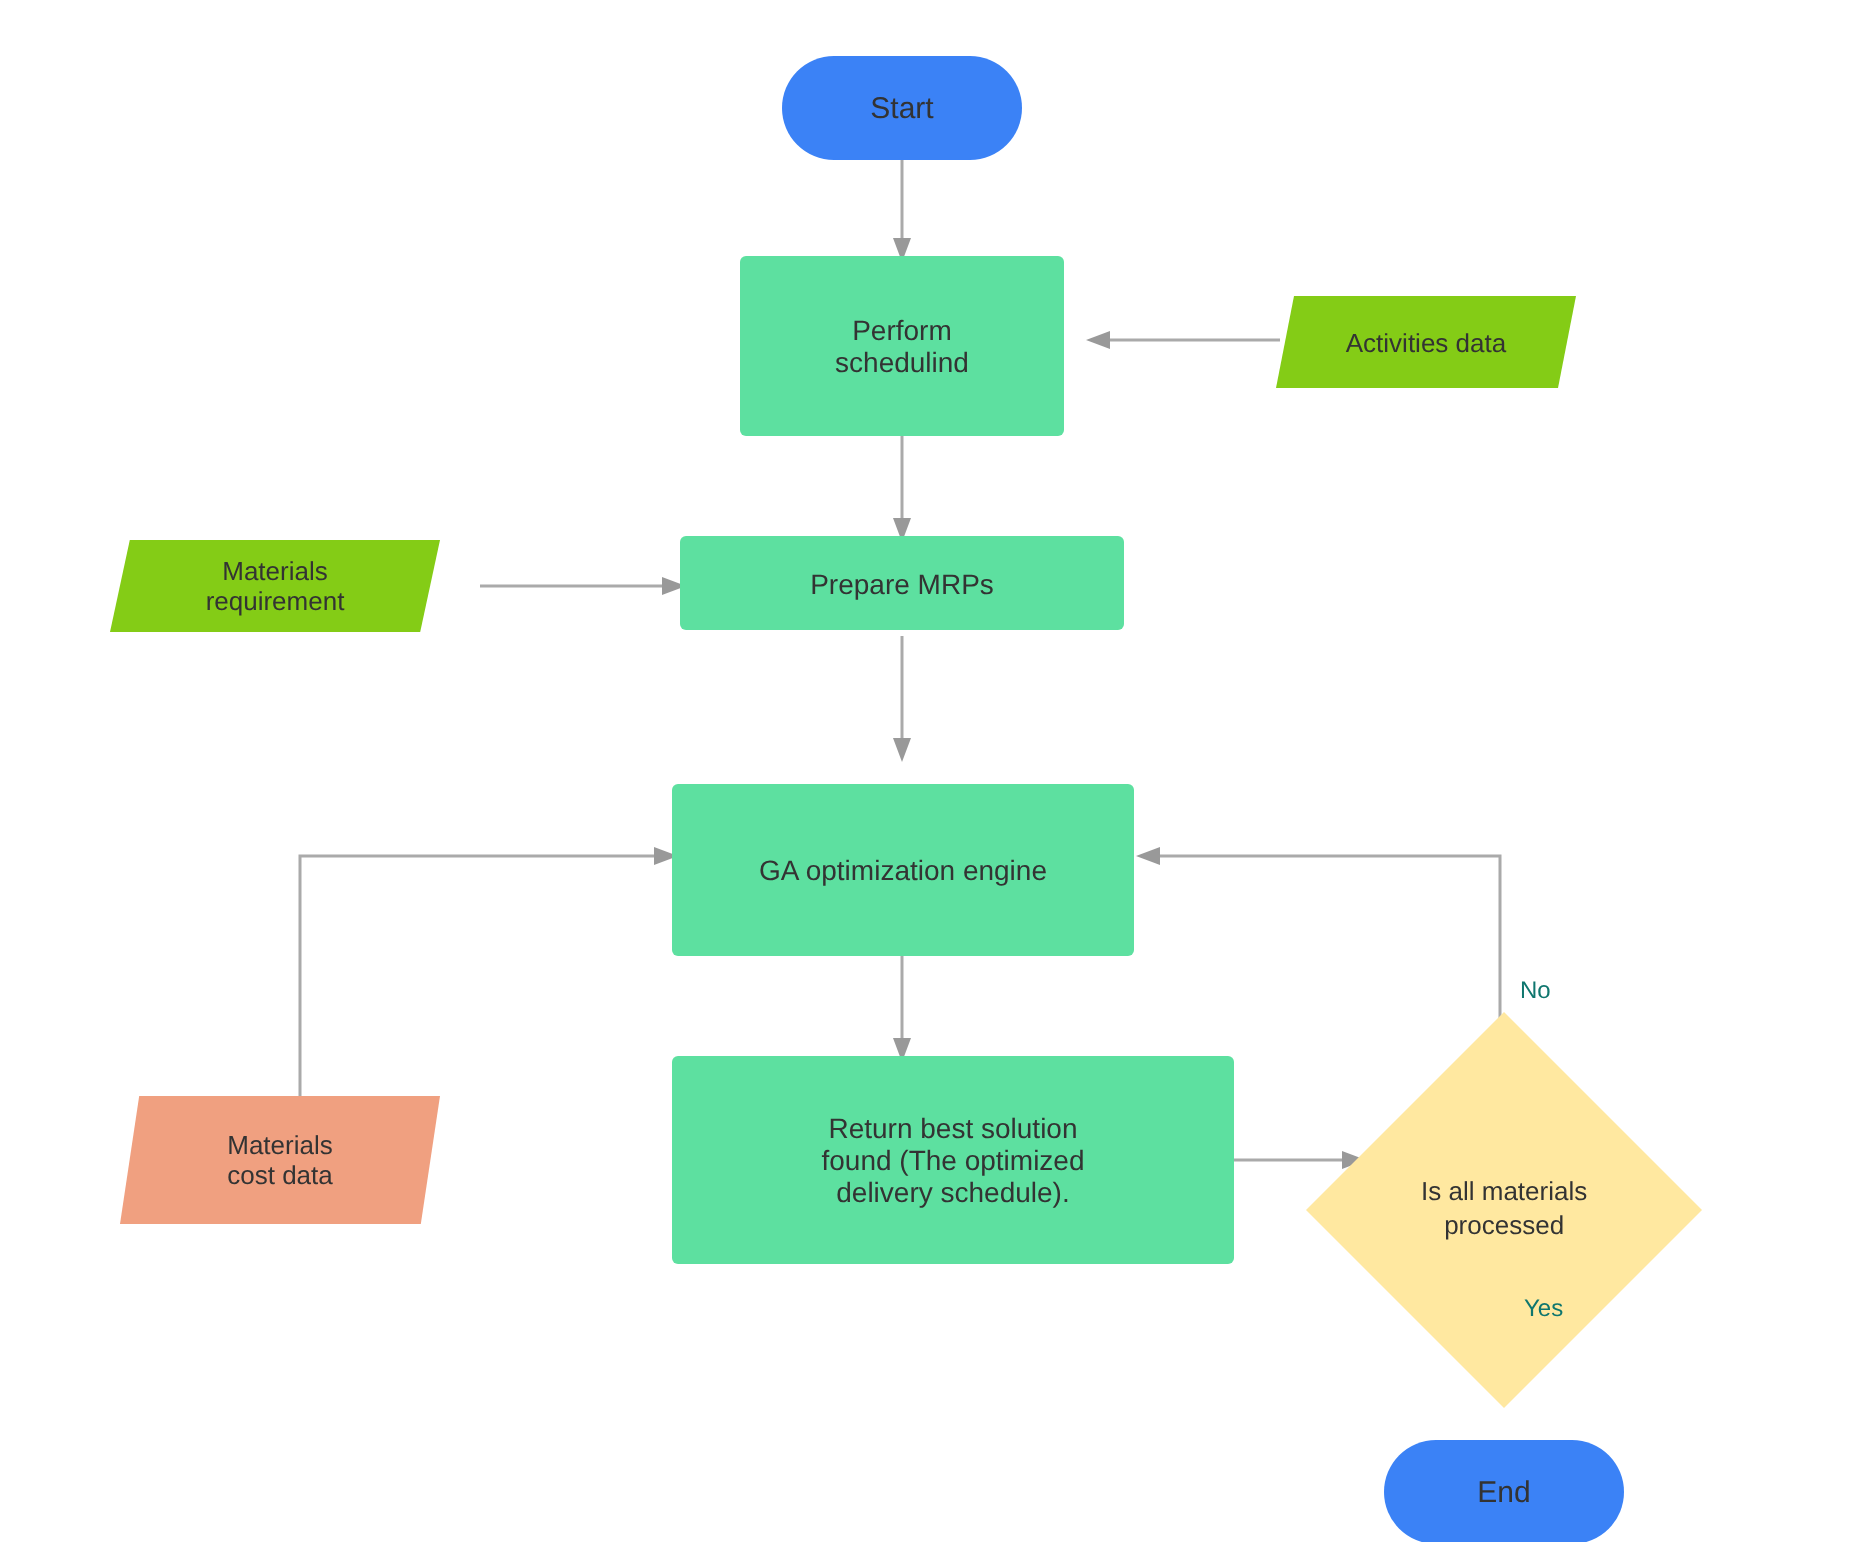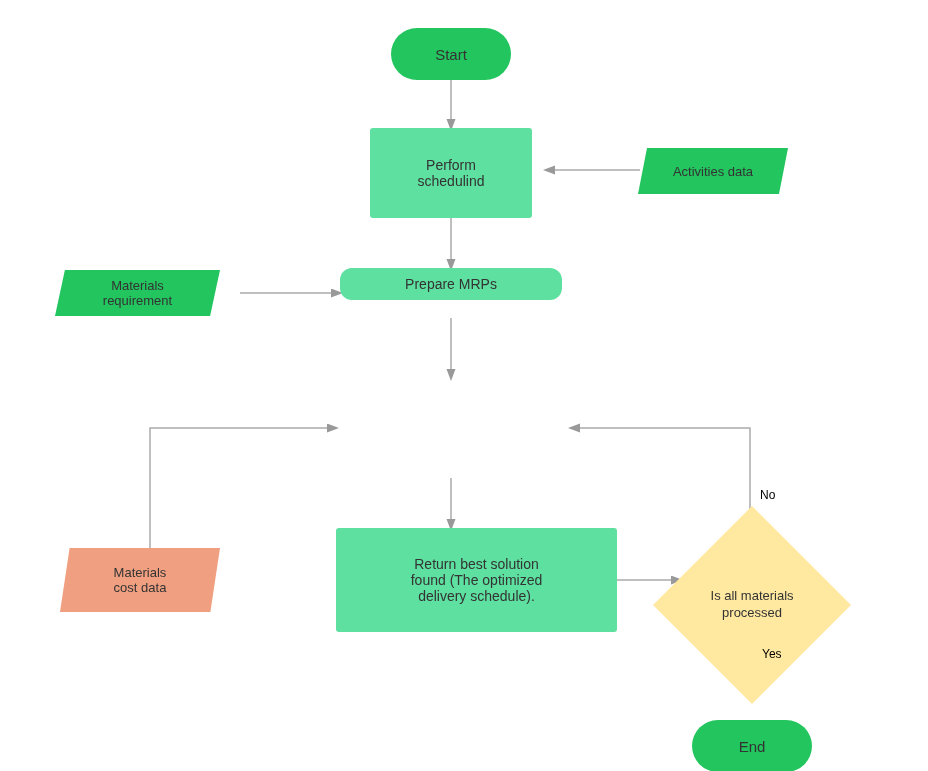"Start" .node-start, .node-end { background: #22c55e -> #3b82f6 }
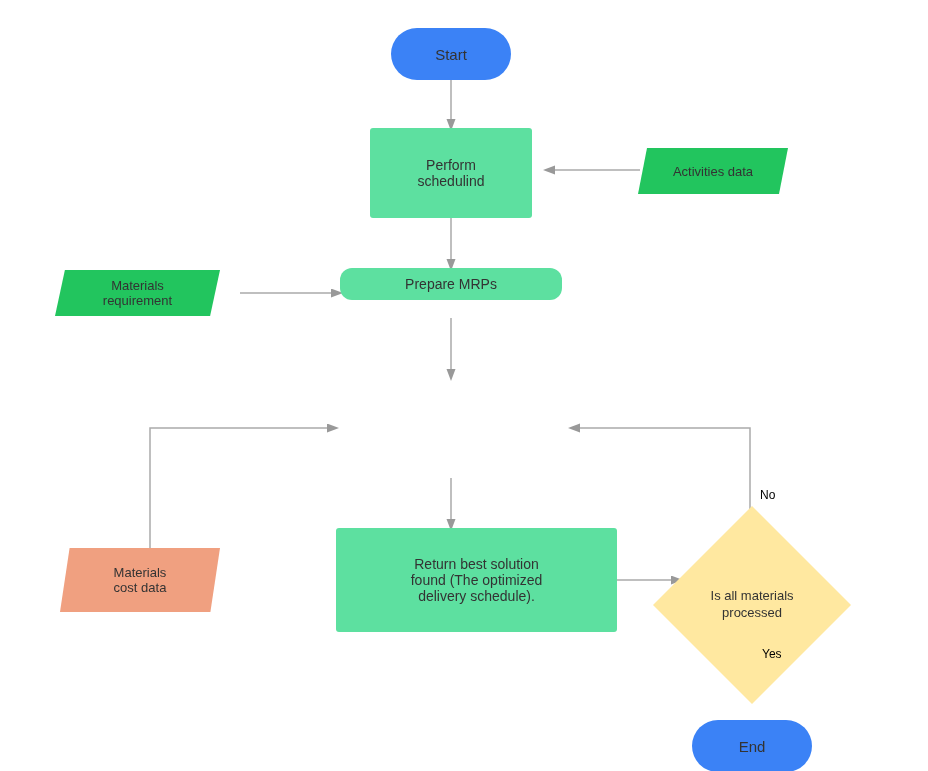"Activities data" .node-data-yellow { background: #22c55e -> #84cc16 }
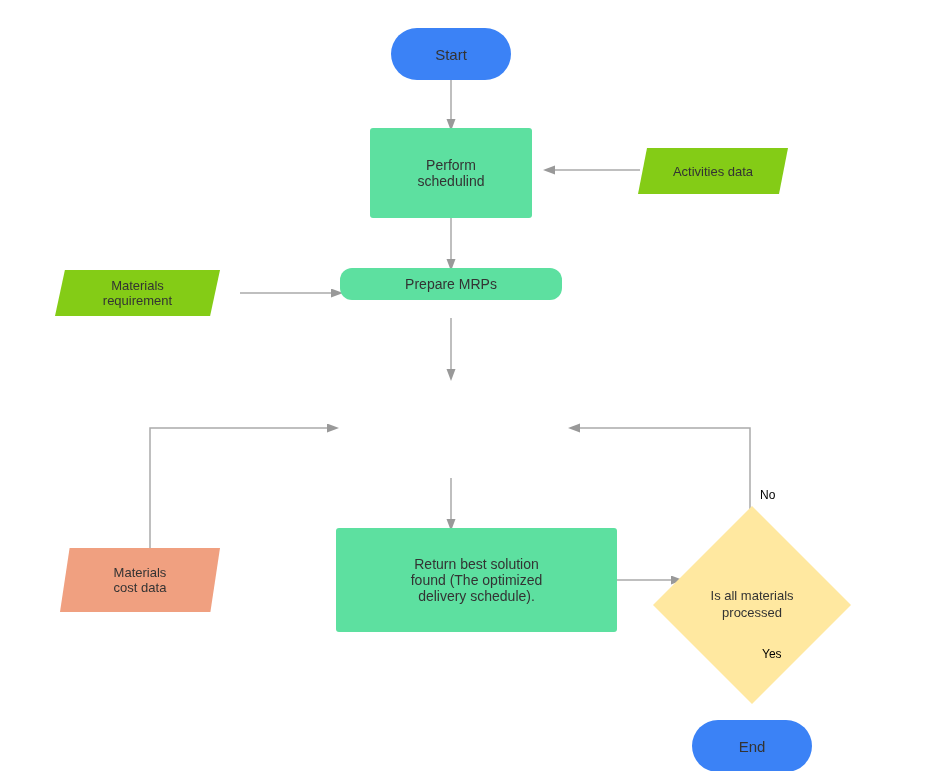"Prepare MRPs" div.node { border-radius: 12px -> none; height: 32px -> 47px }
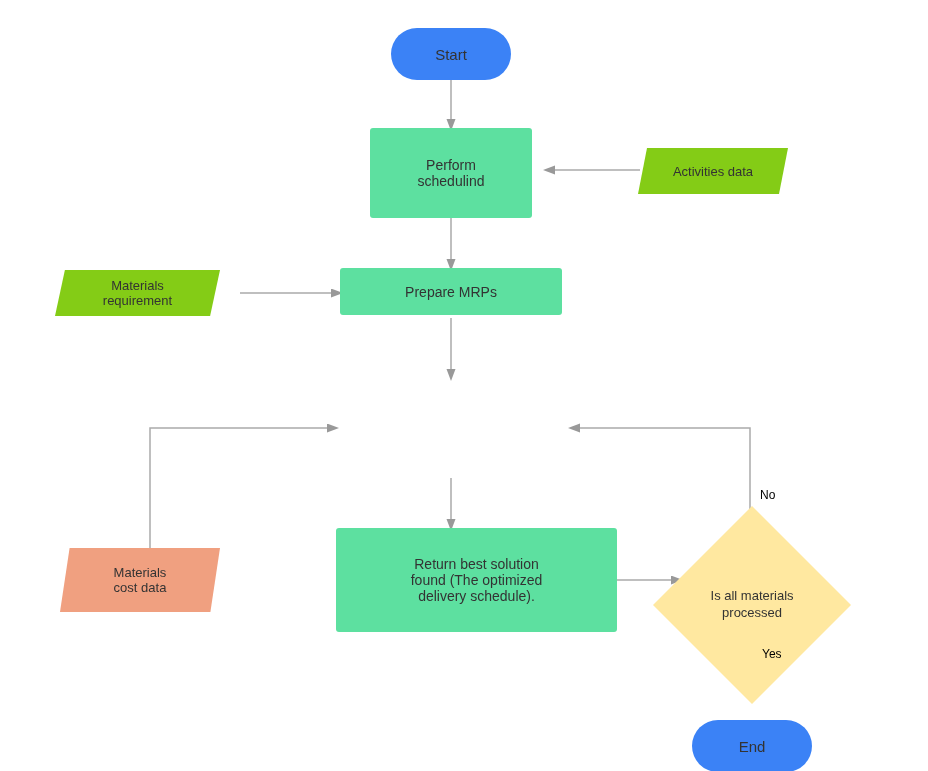"GA optimization engine" div.node { html: none -> <div> <span>GA optimization engine</span> </div> }
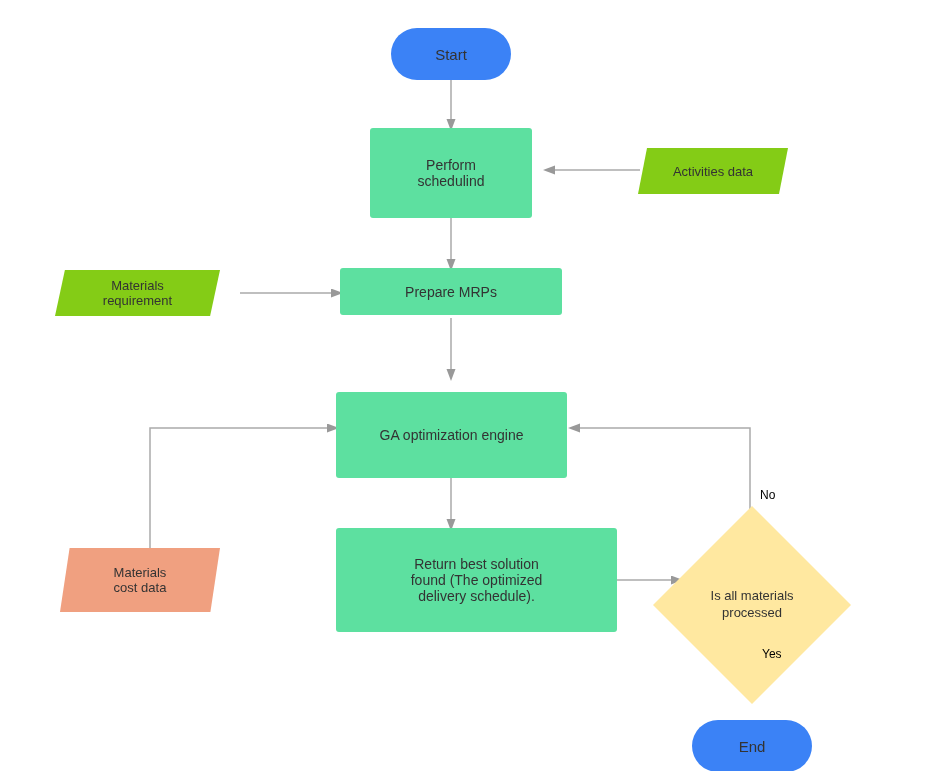"No" .arrow-label { color: #000000 -> #0f766e }
